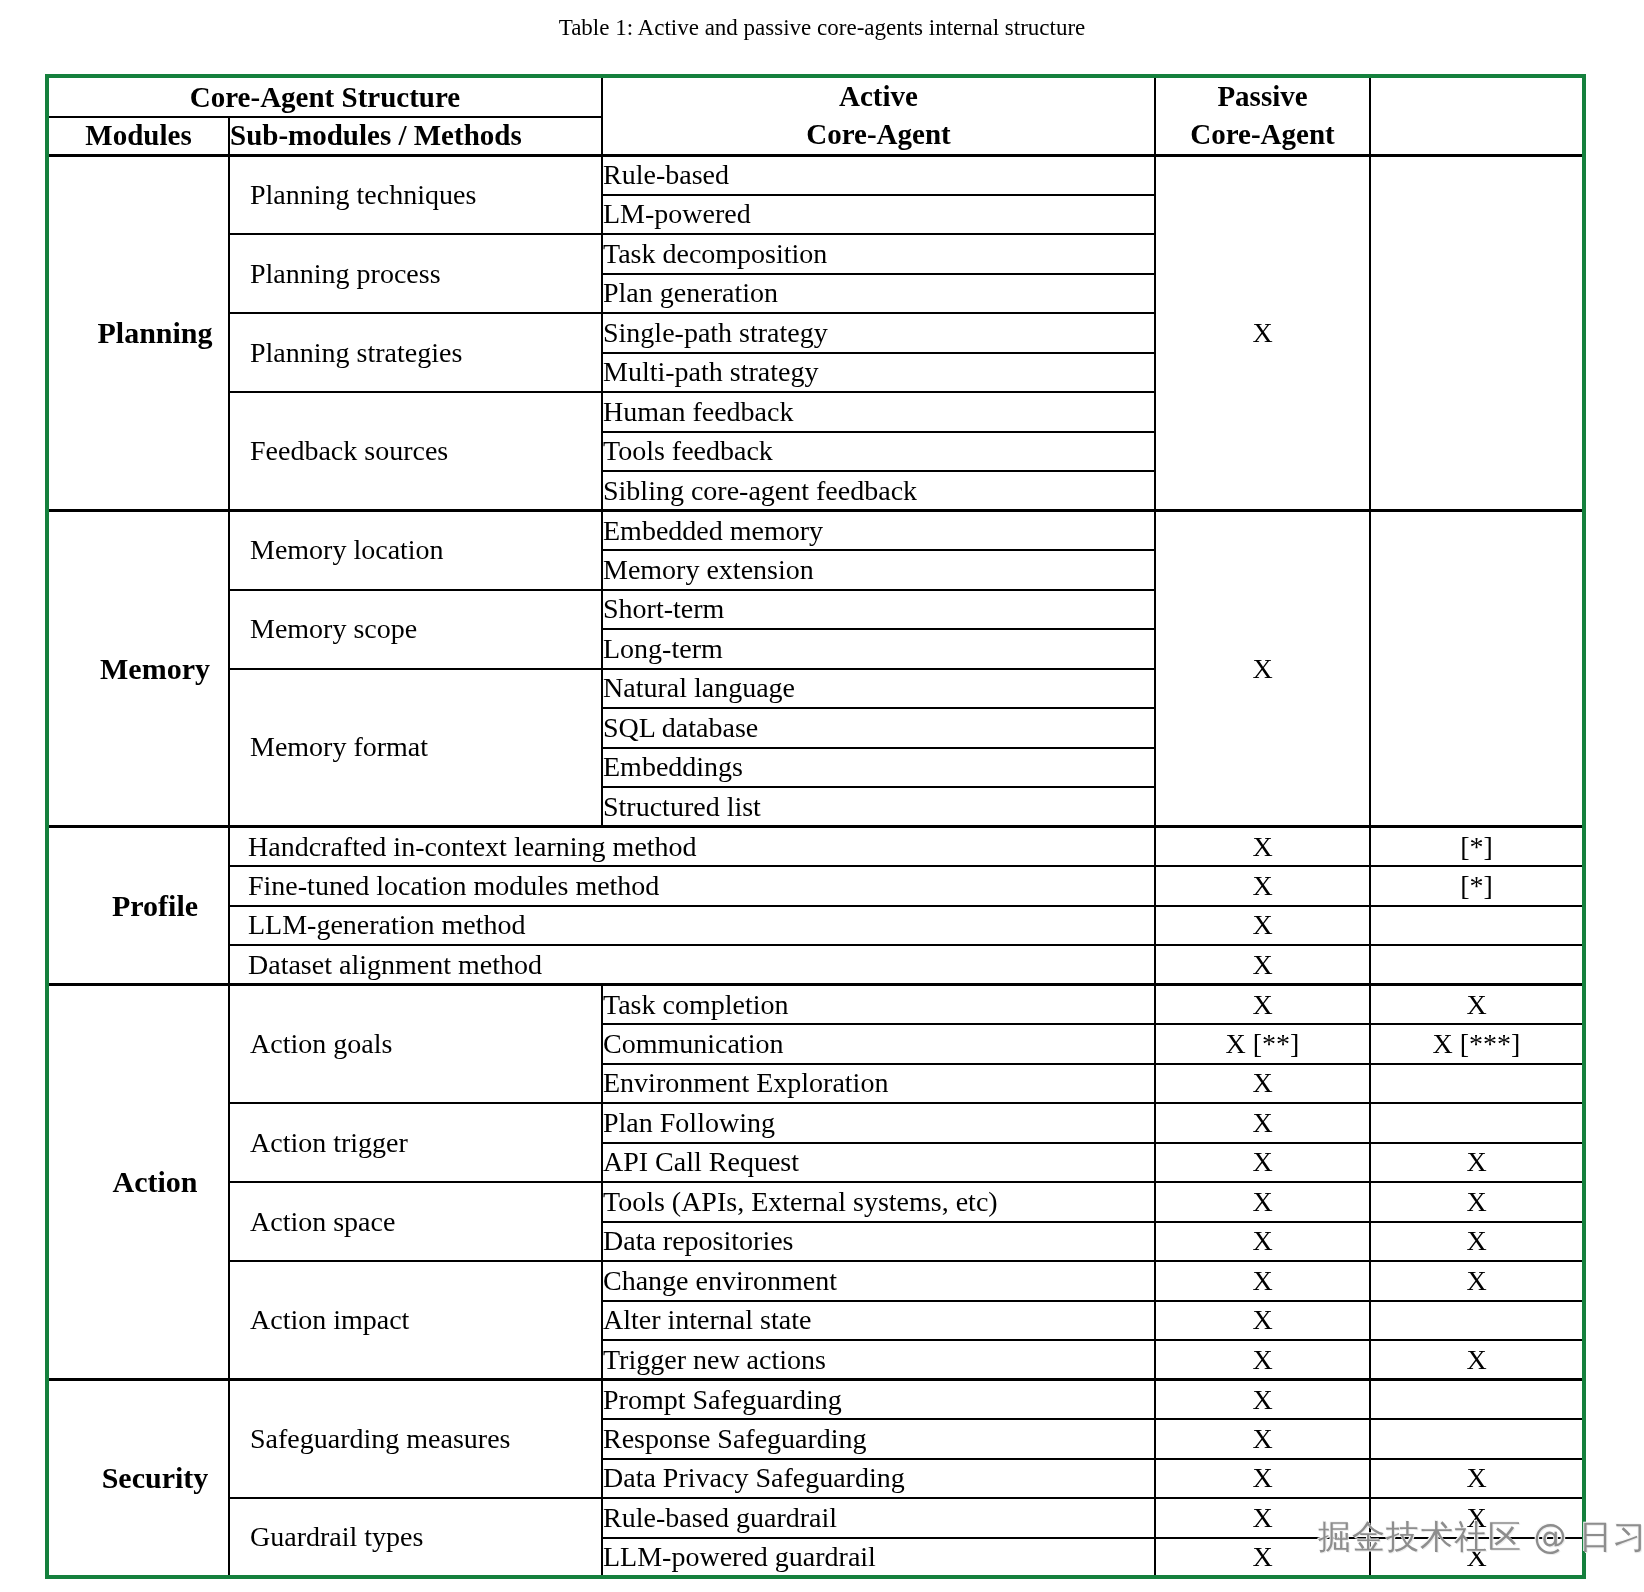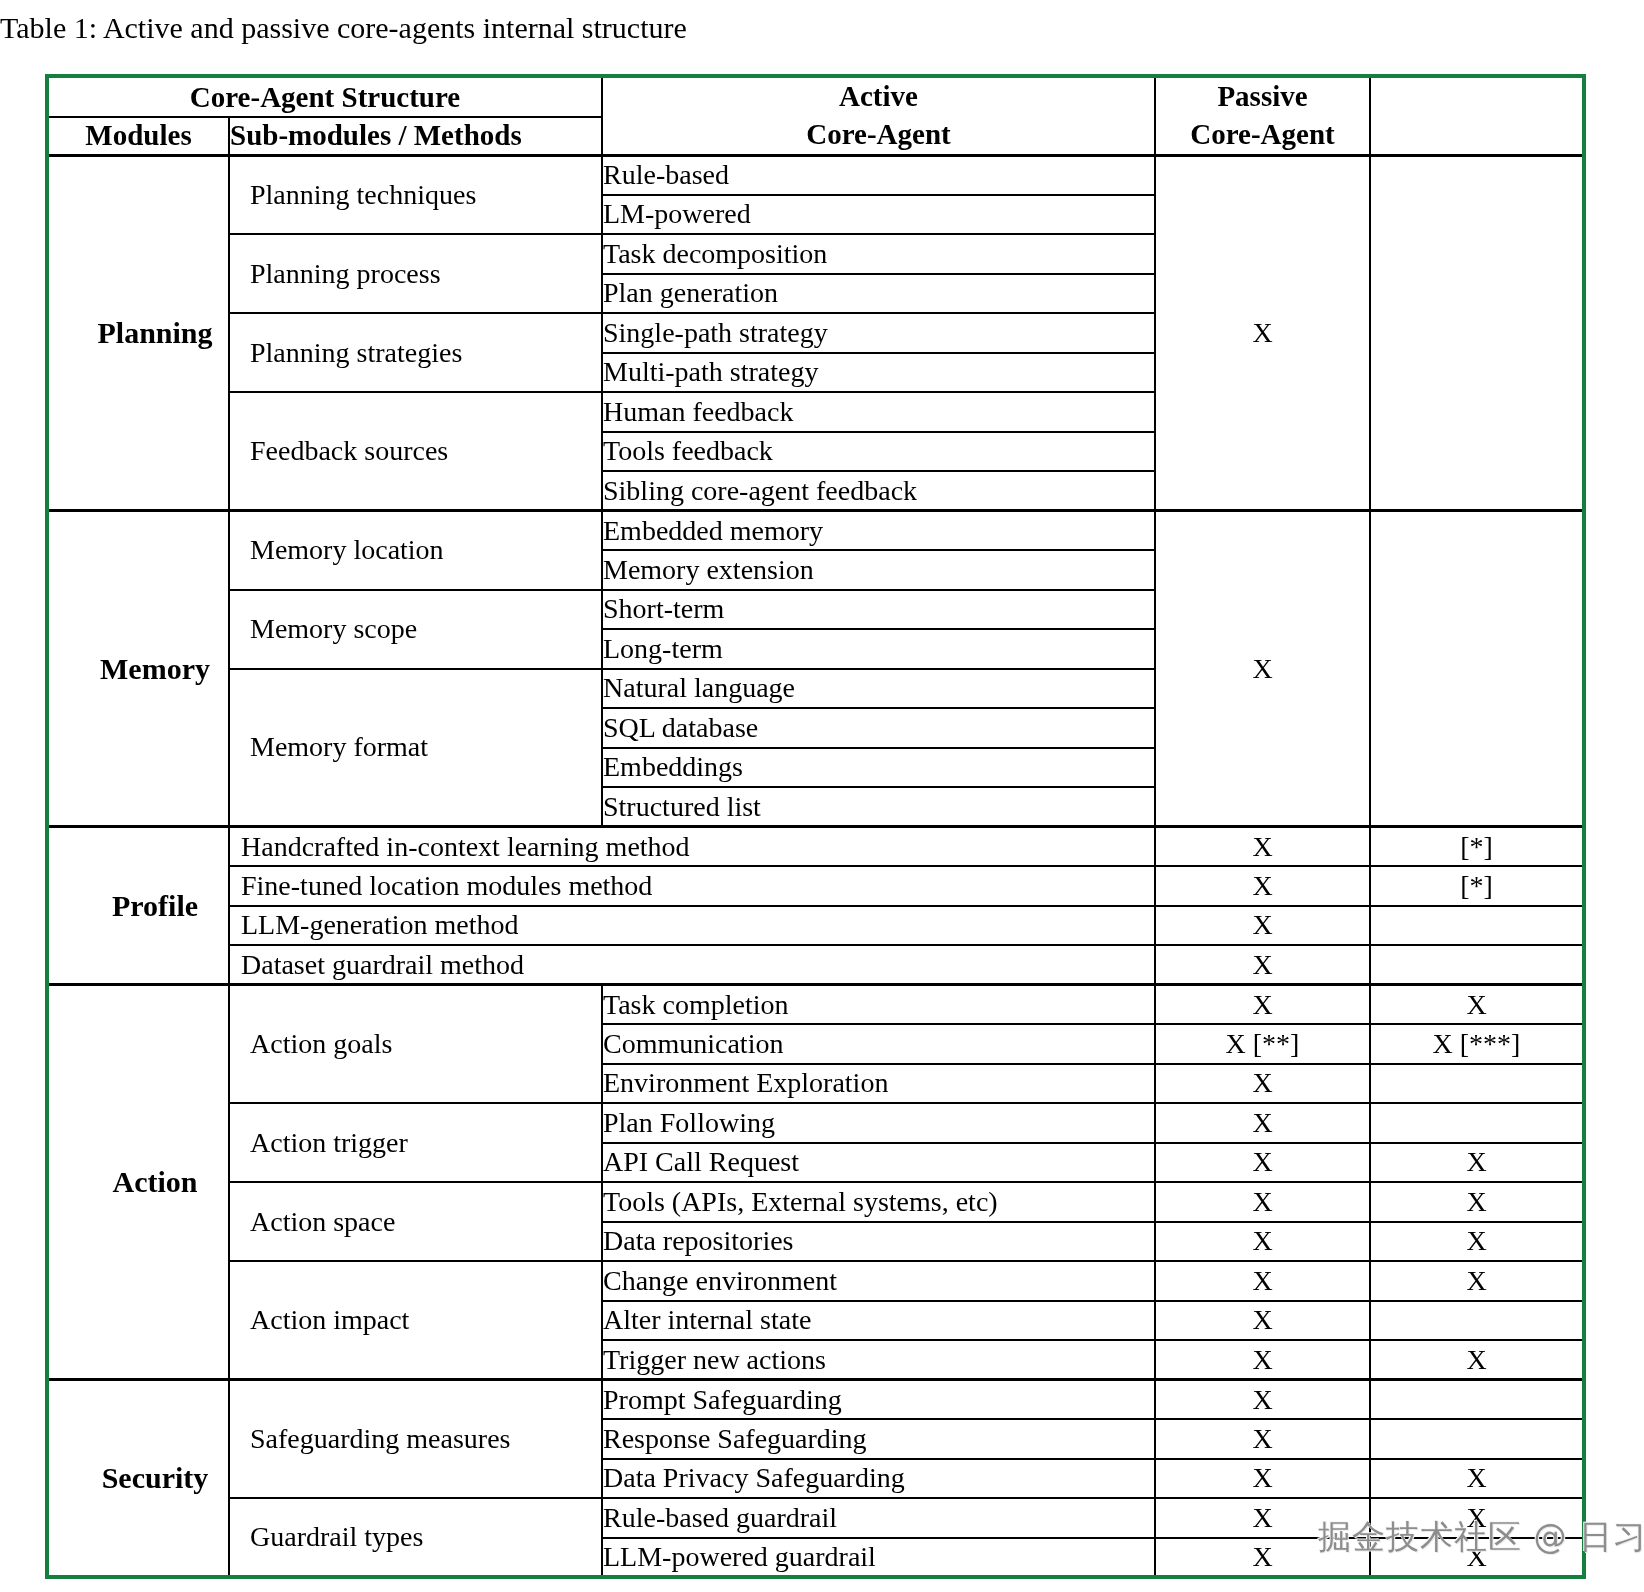"Table 1: Active and passive" .caption { font-size: 30px -> 23px; text-align: none -> center }
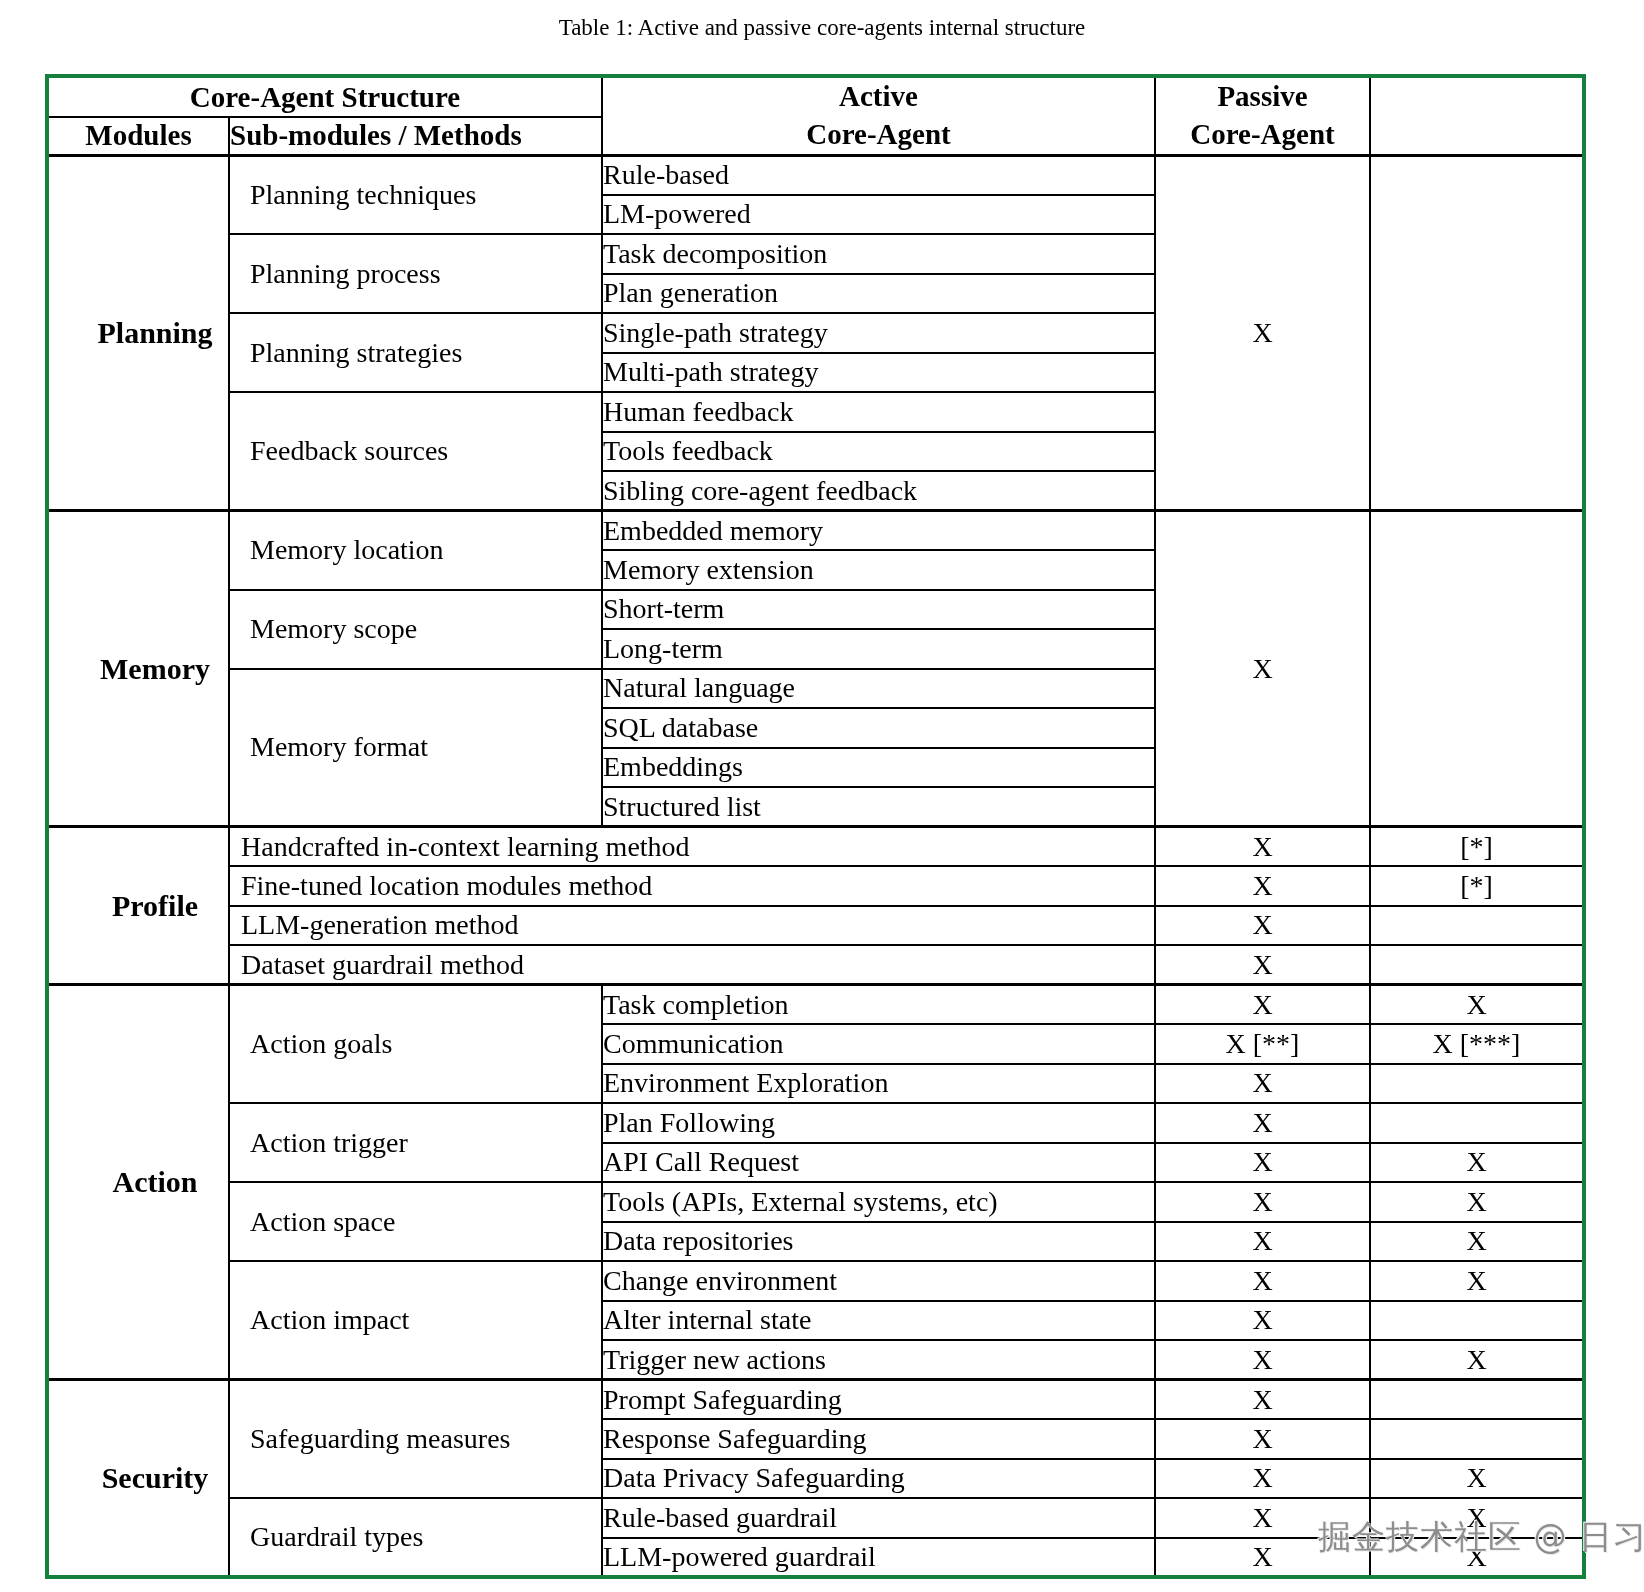"Handcrafted in-context learning method" td.method-cell.span-full { padding-left: 11px -> 18px }
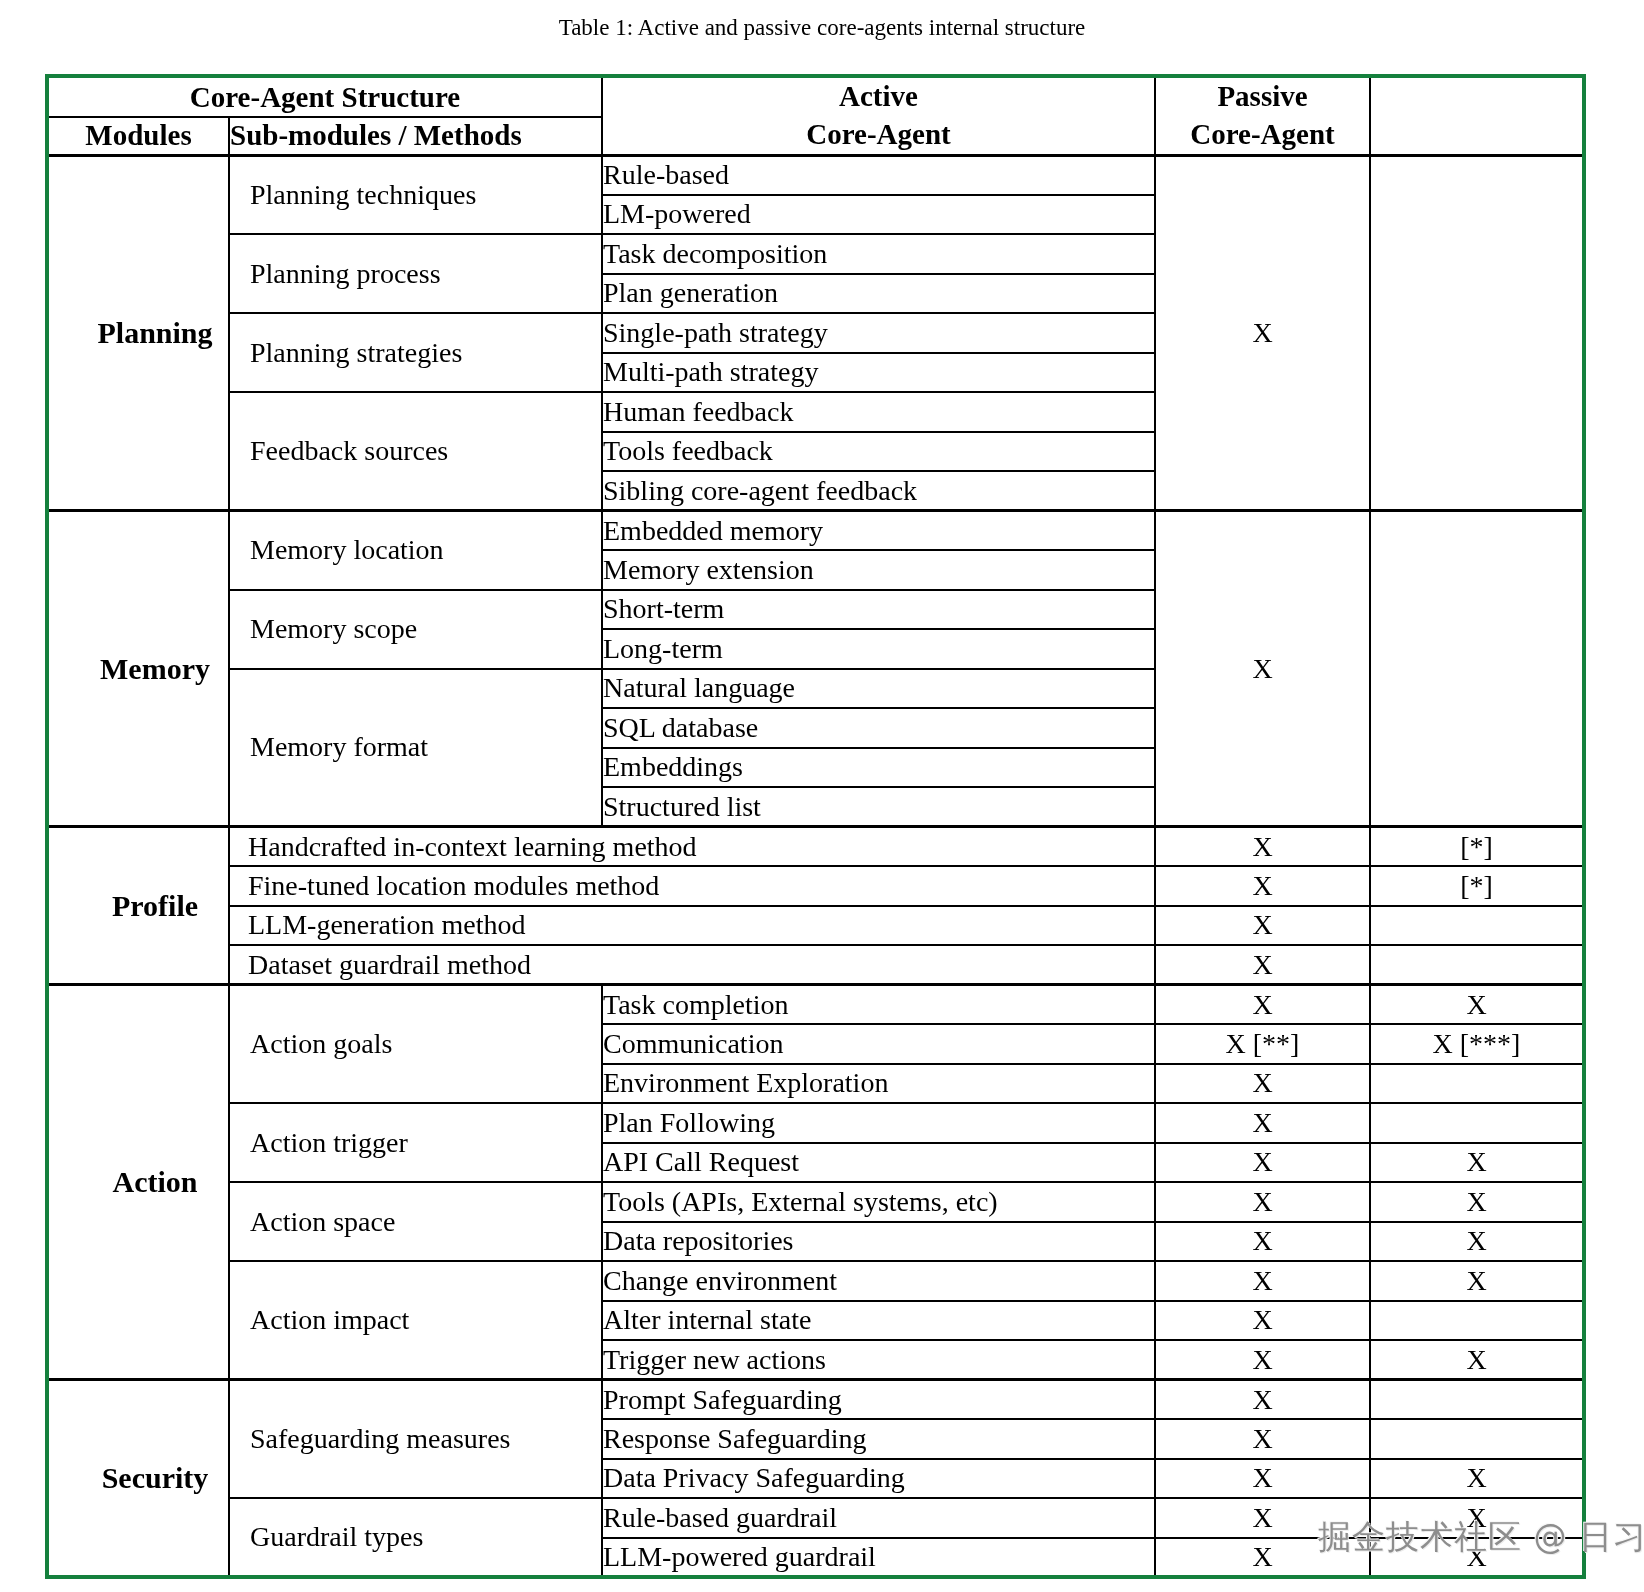"Dataset guardrail method" td.method-cell { text: guardrail -> alignment }
